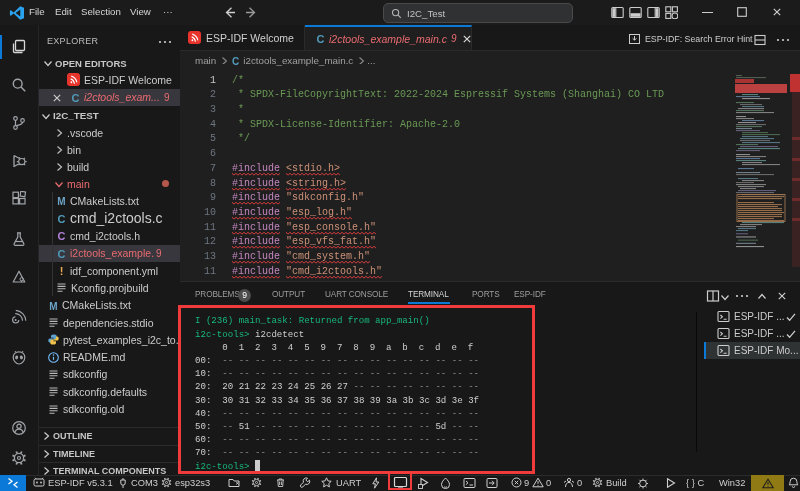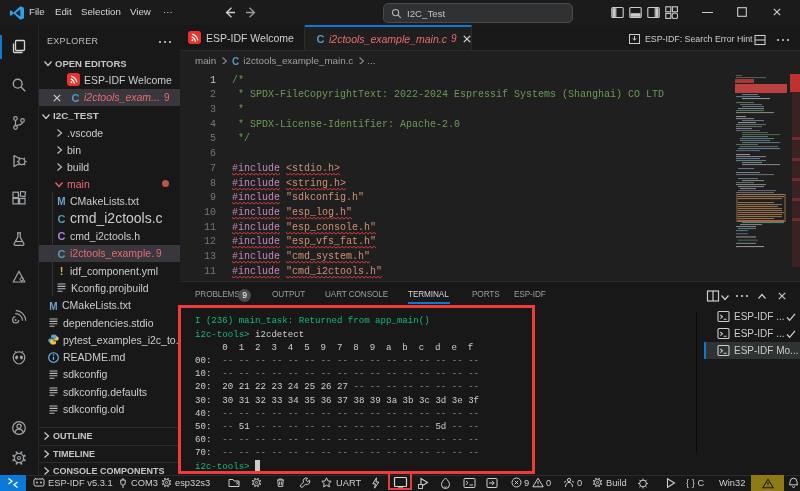"CONSOLE COMPONENTS" span { text: CONSOLE -> TERMINAL }
